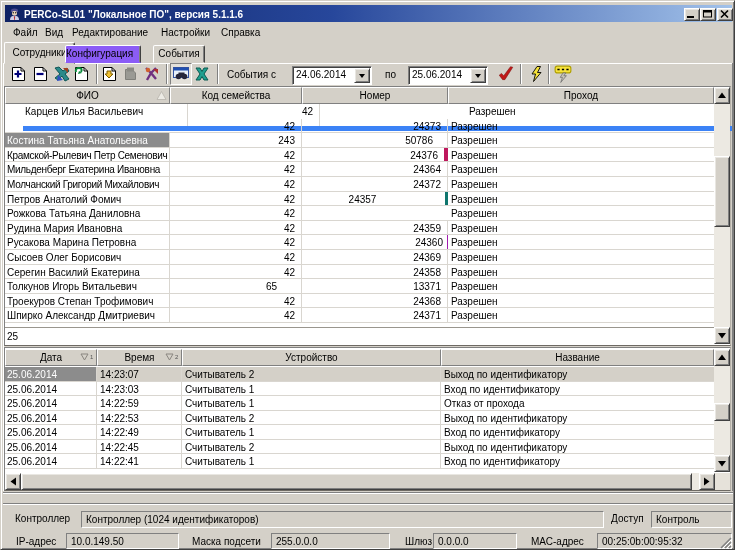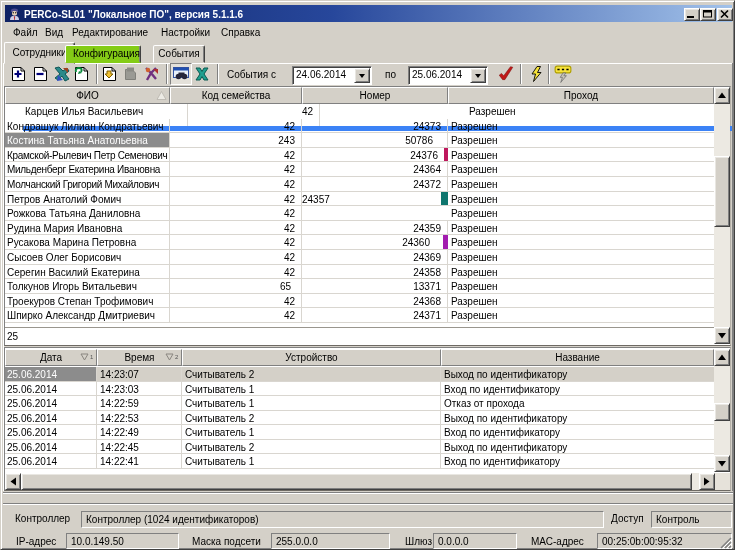"Конфигурация" div.a { background: #84cc16 -> #8b5cf6; text-align: right -> left }
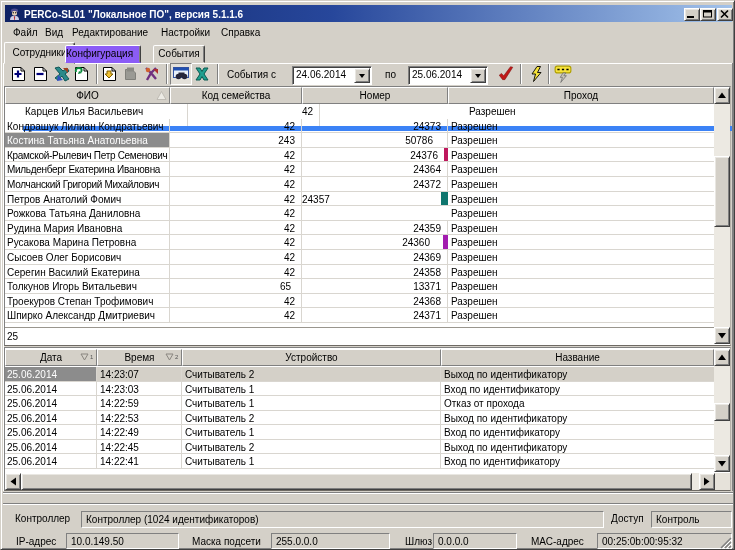"Кондрашук Лилиан Кондратьевич" div.a { html: <div>Кондрашук Лилиан Кондратьевич</div> -> none }
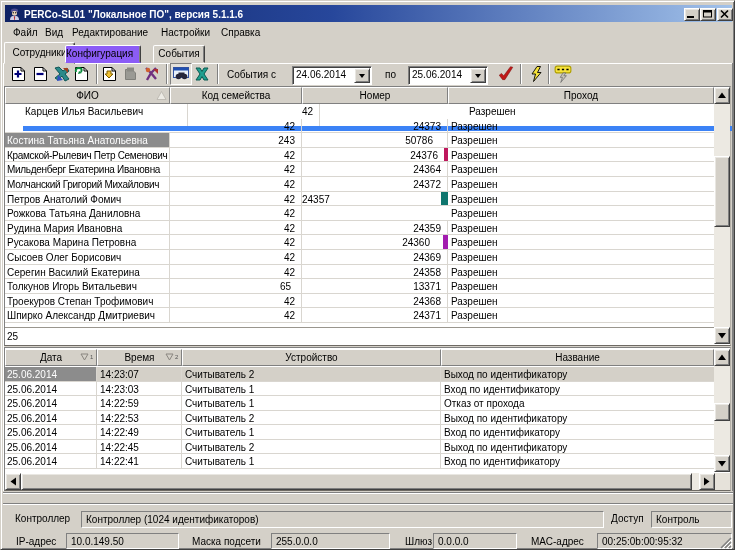"24357" div.a { border-right: 7px solid #0f766e -> 3px solid #0f766e; text-align: left -> center }
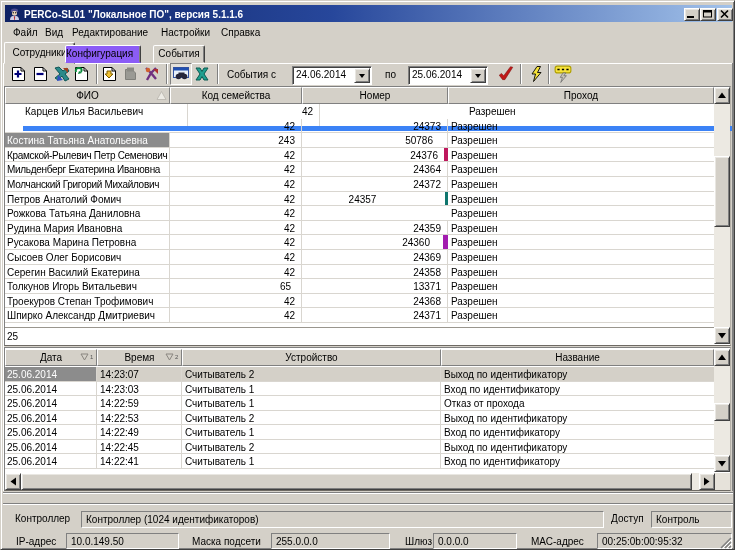"24360" div.a { border-right: 5px solid #a21caf -> 1px solid #a21caf; padding-right: 13px -> 4px }
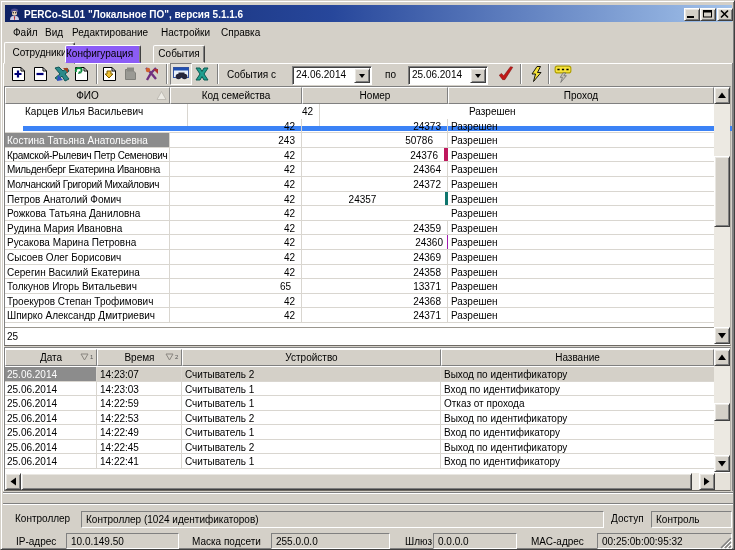"65" div.a { padding-right: 10px -> 24px }
